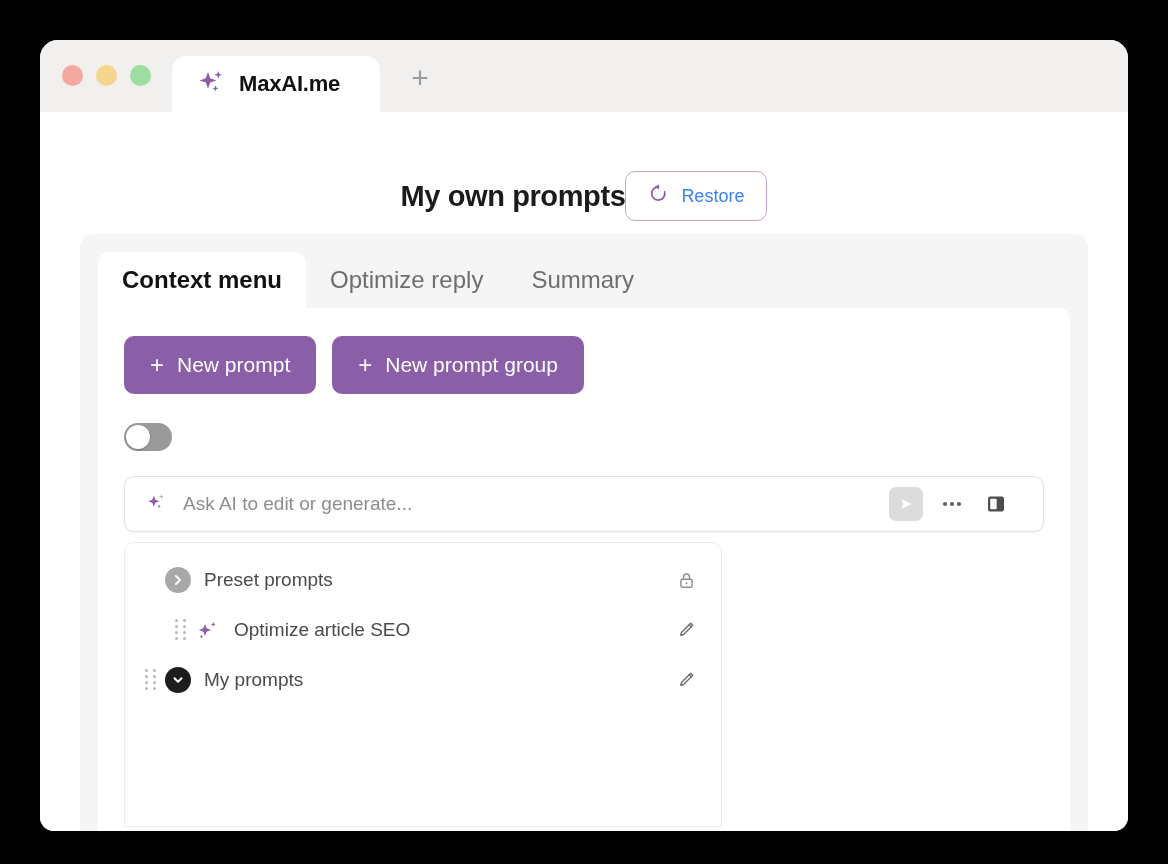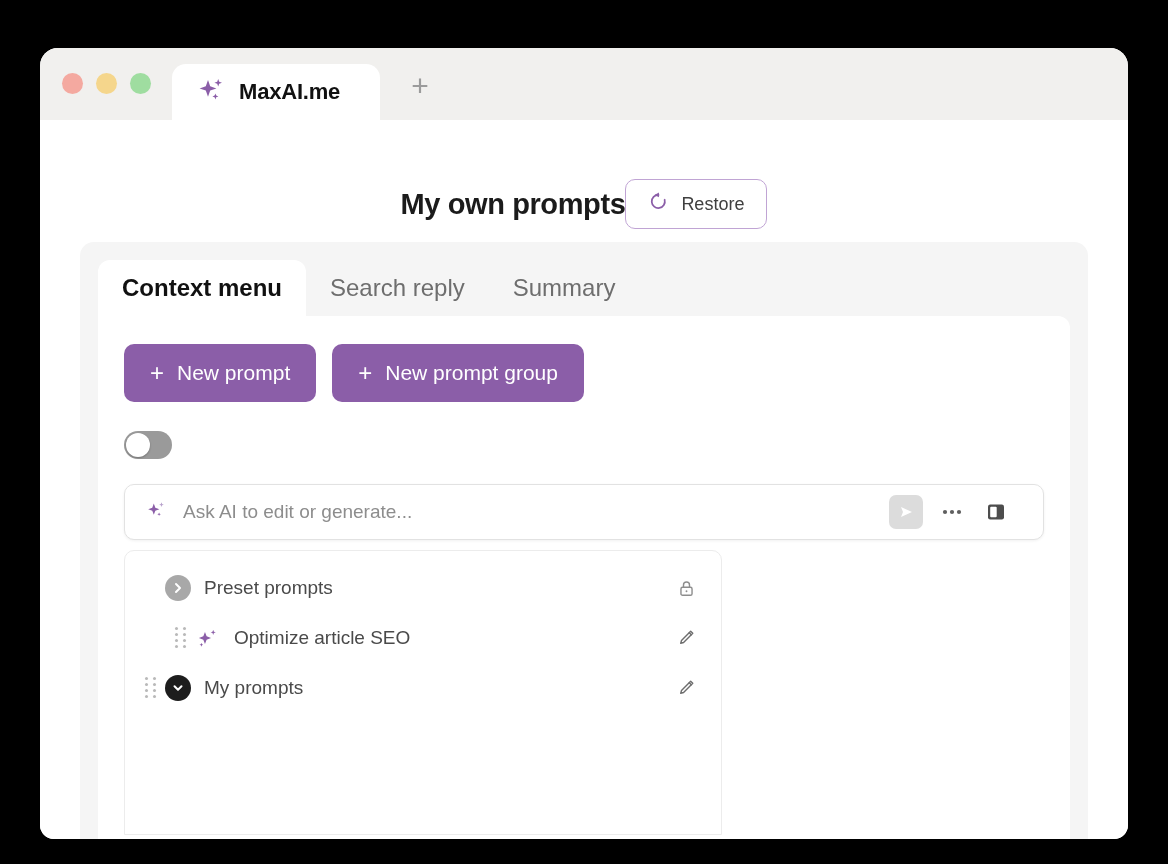"MaxAI.me" .browser-window { top: 48px -> 40px }
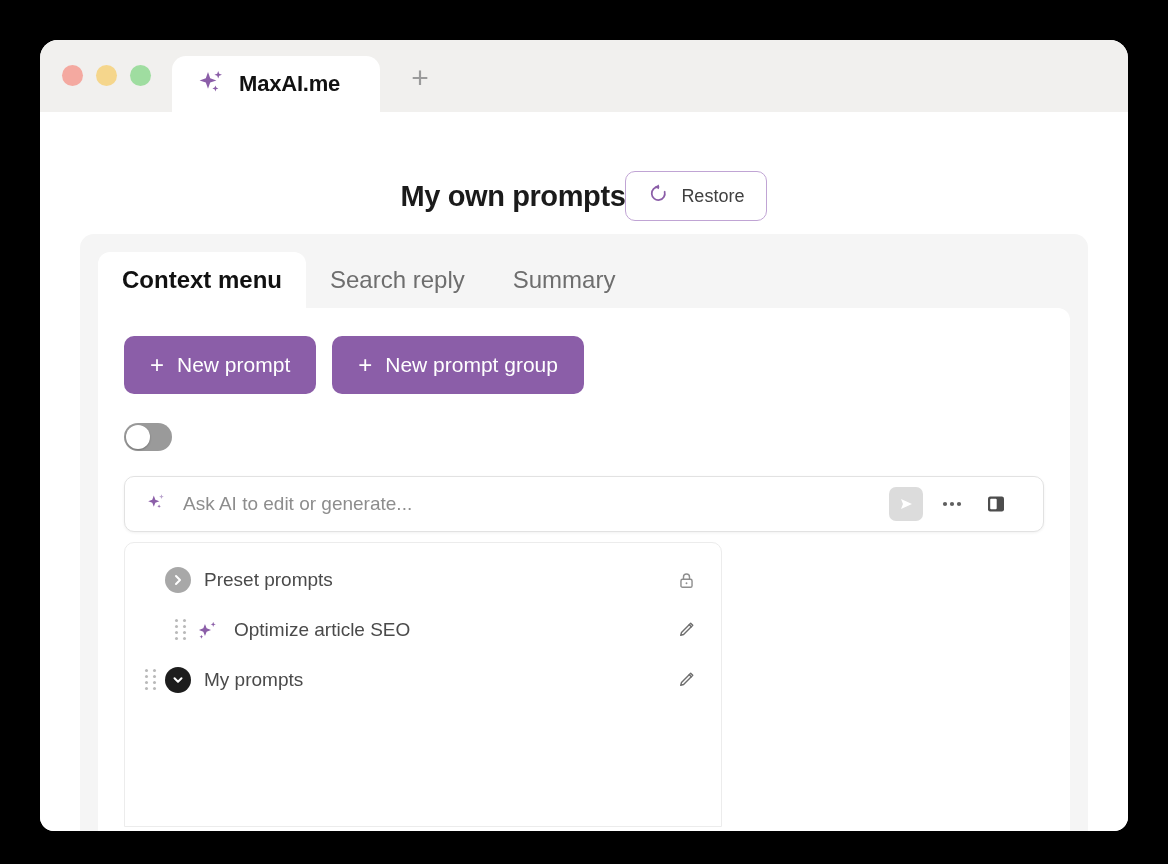"Restore" .restore-btn { color: #404040 -> #3b82f6 }
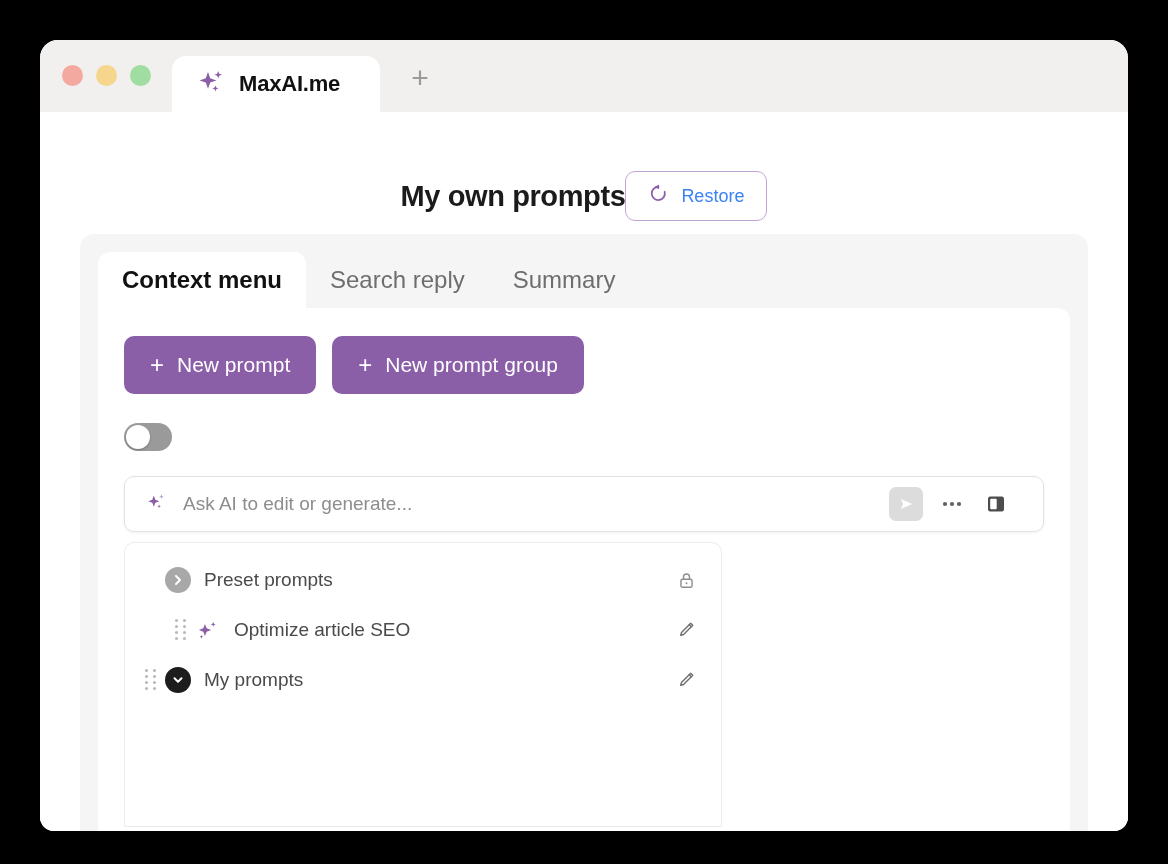"Search reply" div.seg-tab { text: Search -> Optimize }
